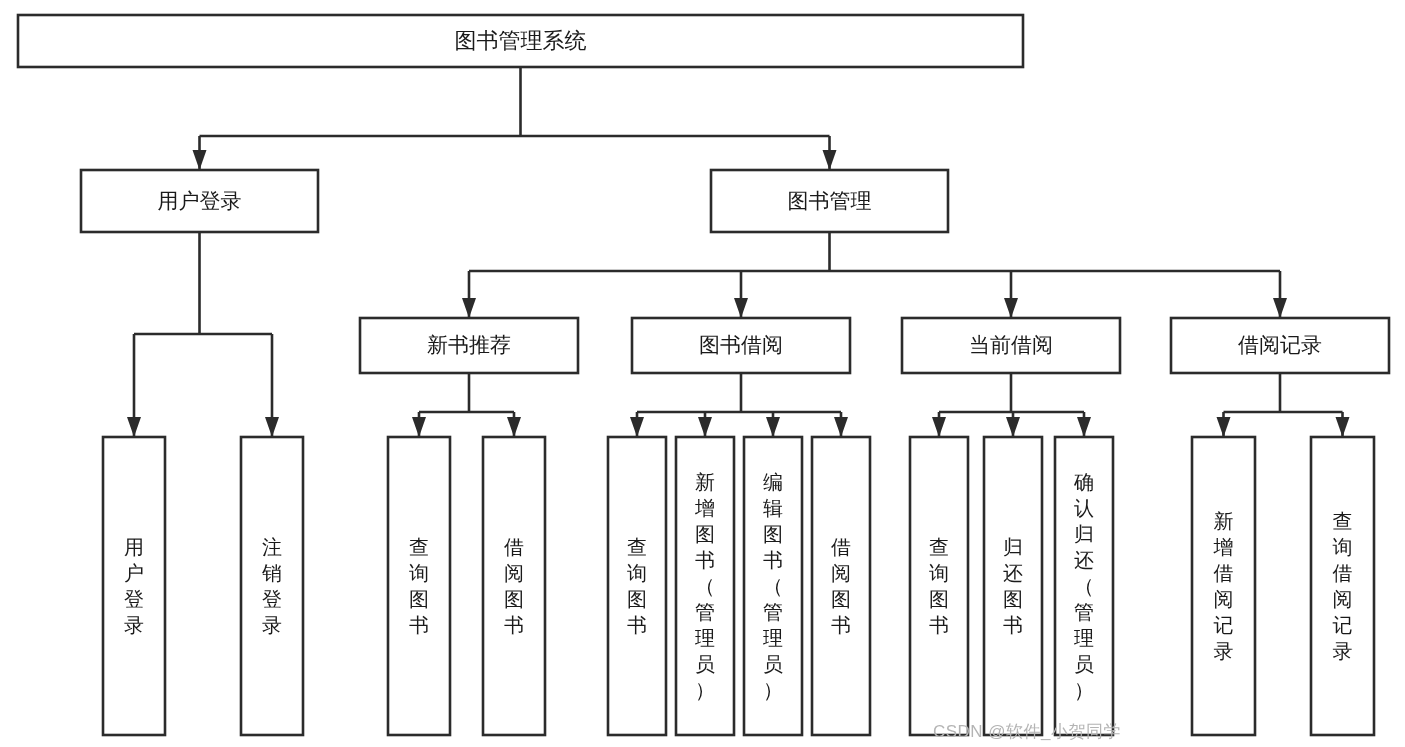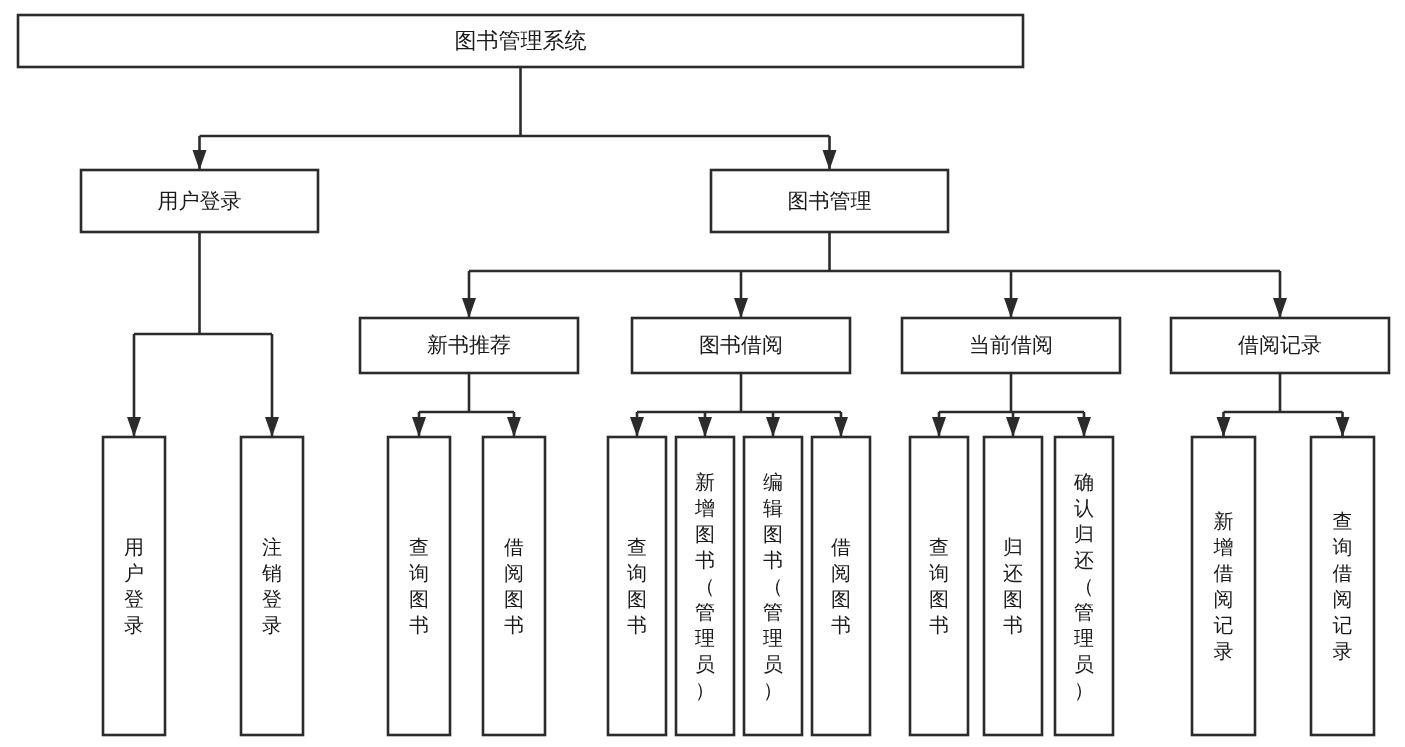"CSDN @软件_小贺同学" div.watermark { html: none -> <div>CSDN @软件_小贺同学</div> }
